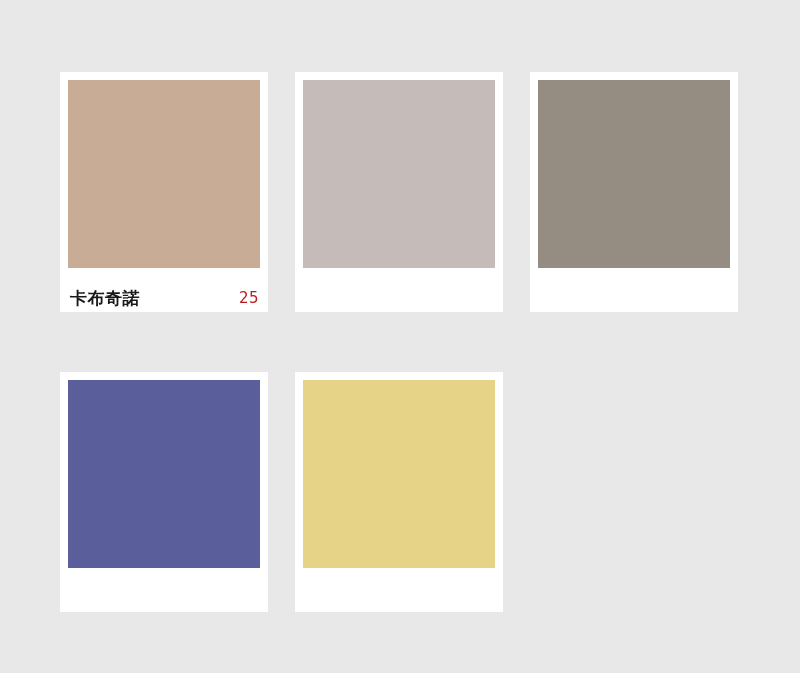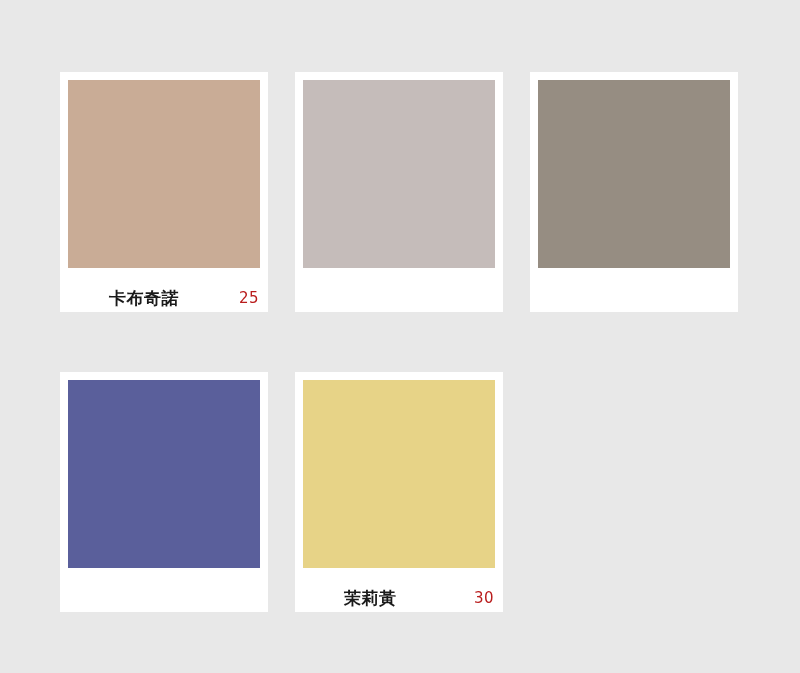"卡布奇諾" .swatch-caption { margin-left: 39px -> none }
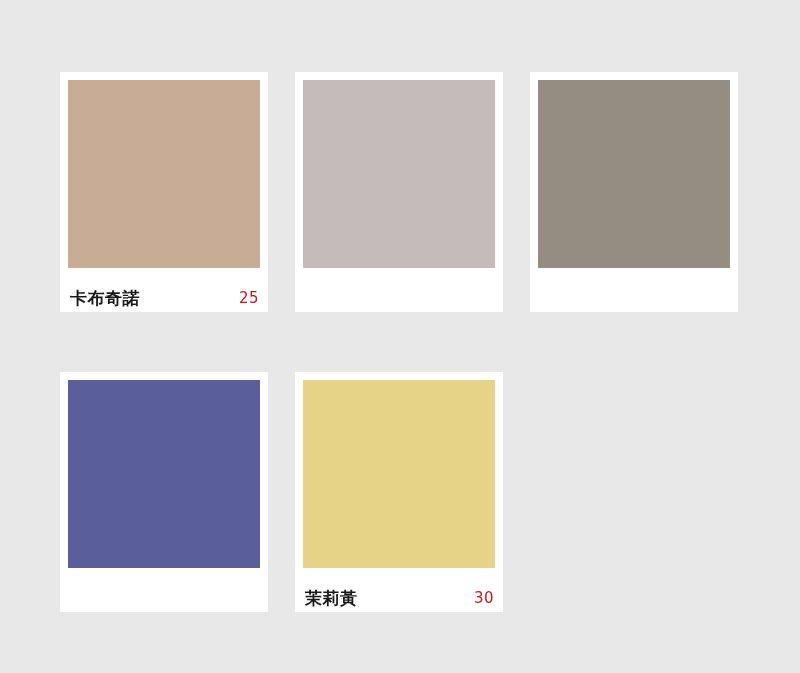"茉莉黃" div.swatch-caption { html: <div> <span>茉莉黃</span> <span>30</span> </div> -> none }
